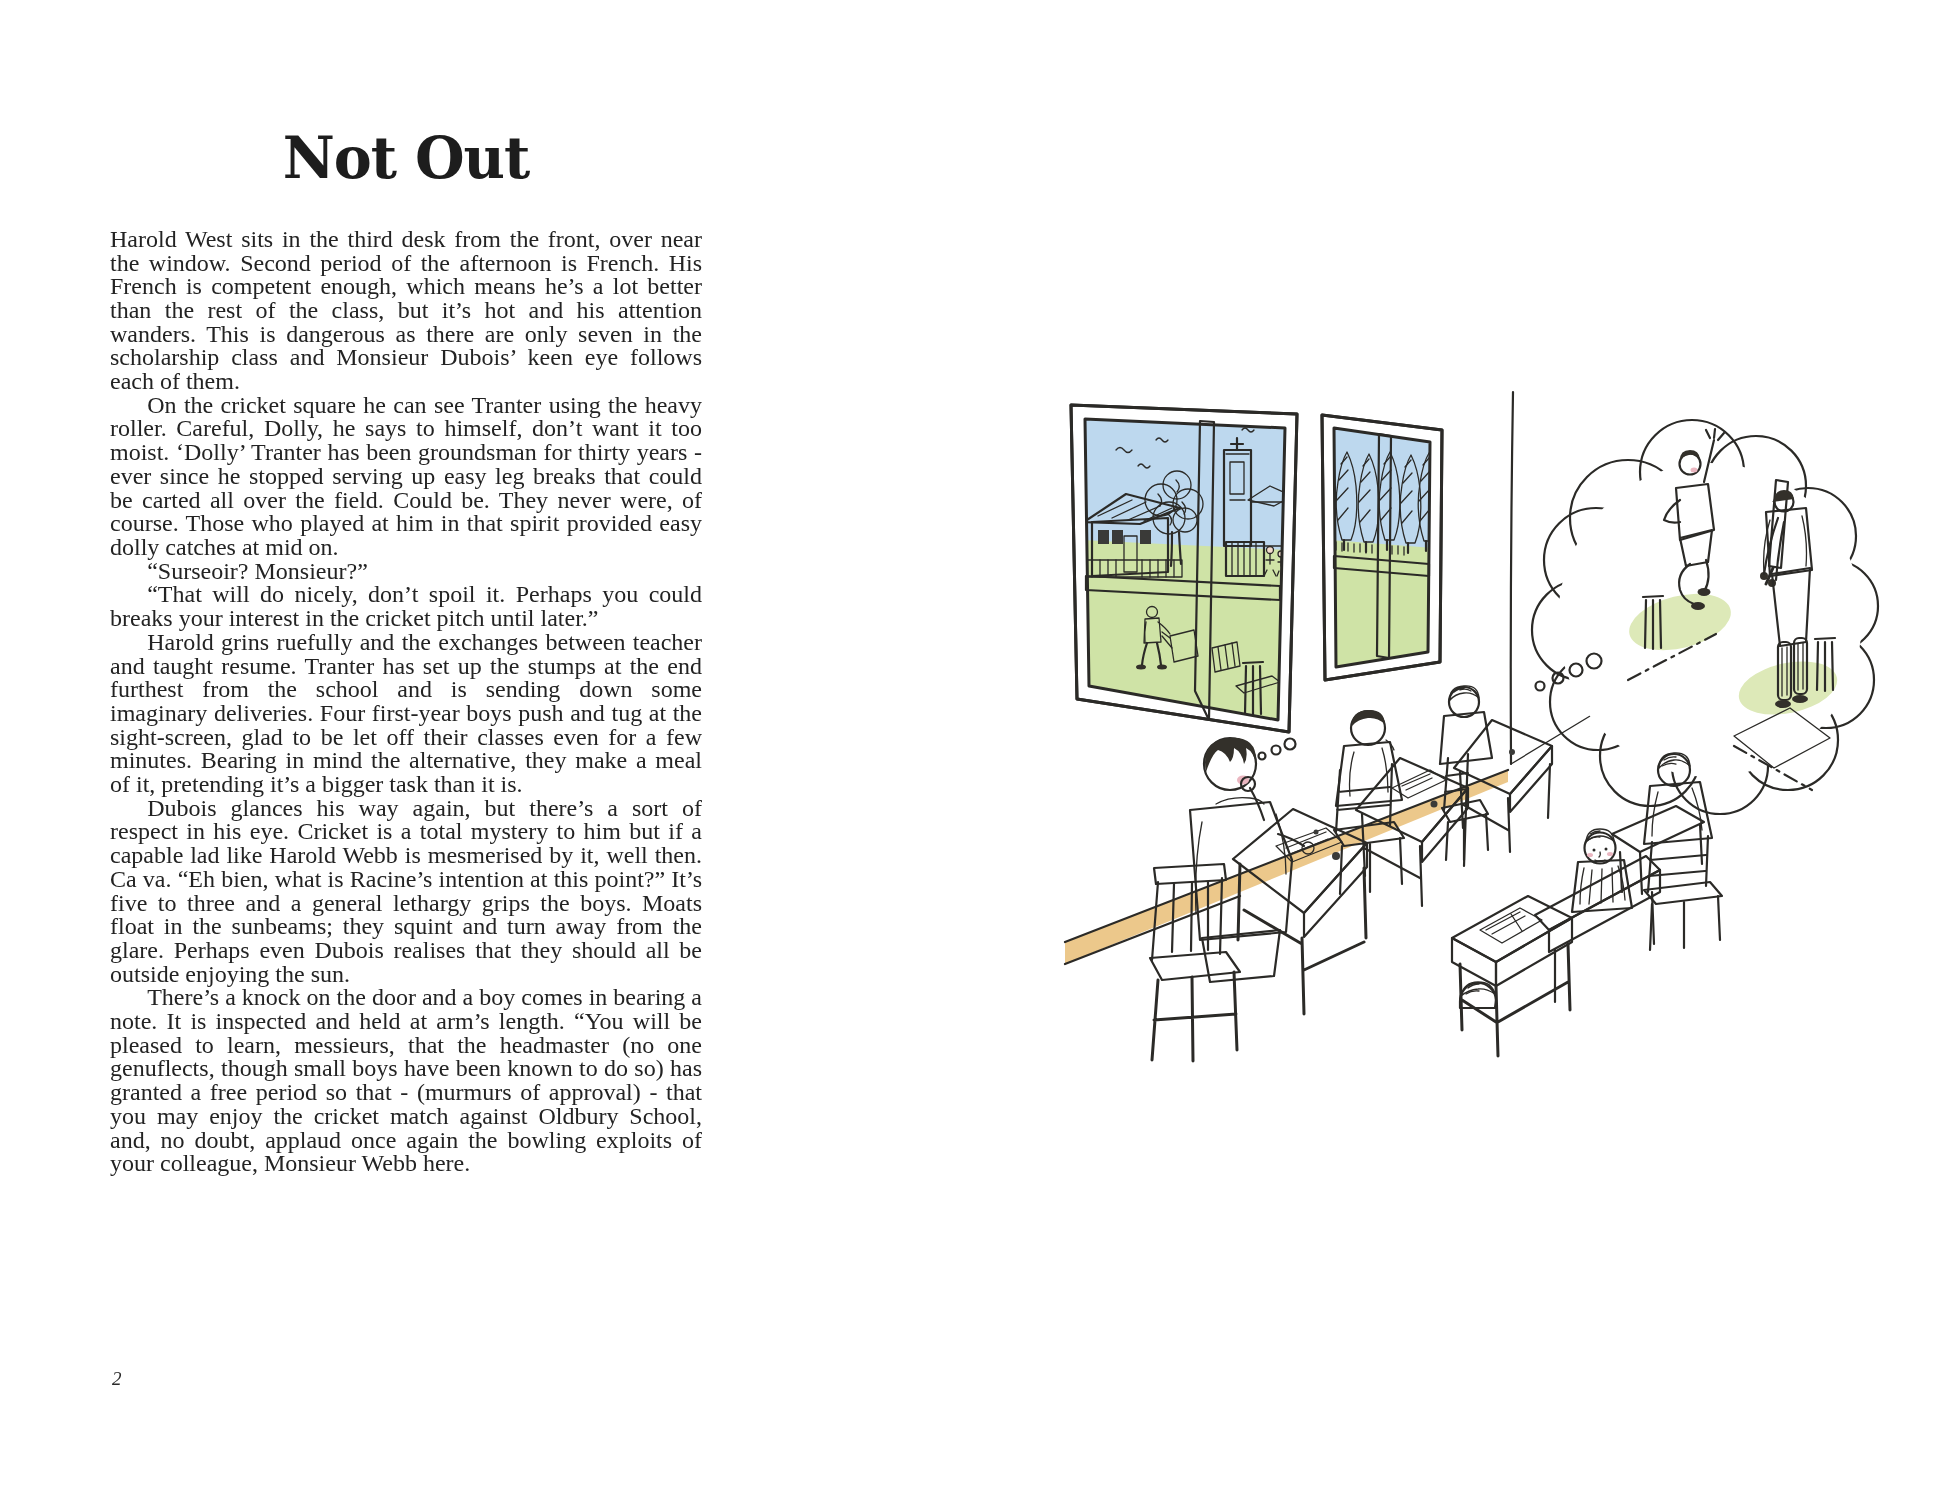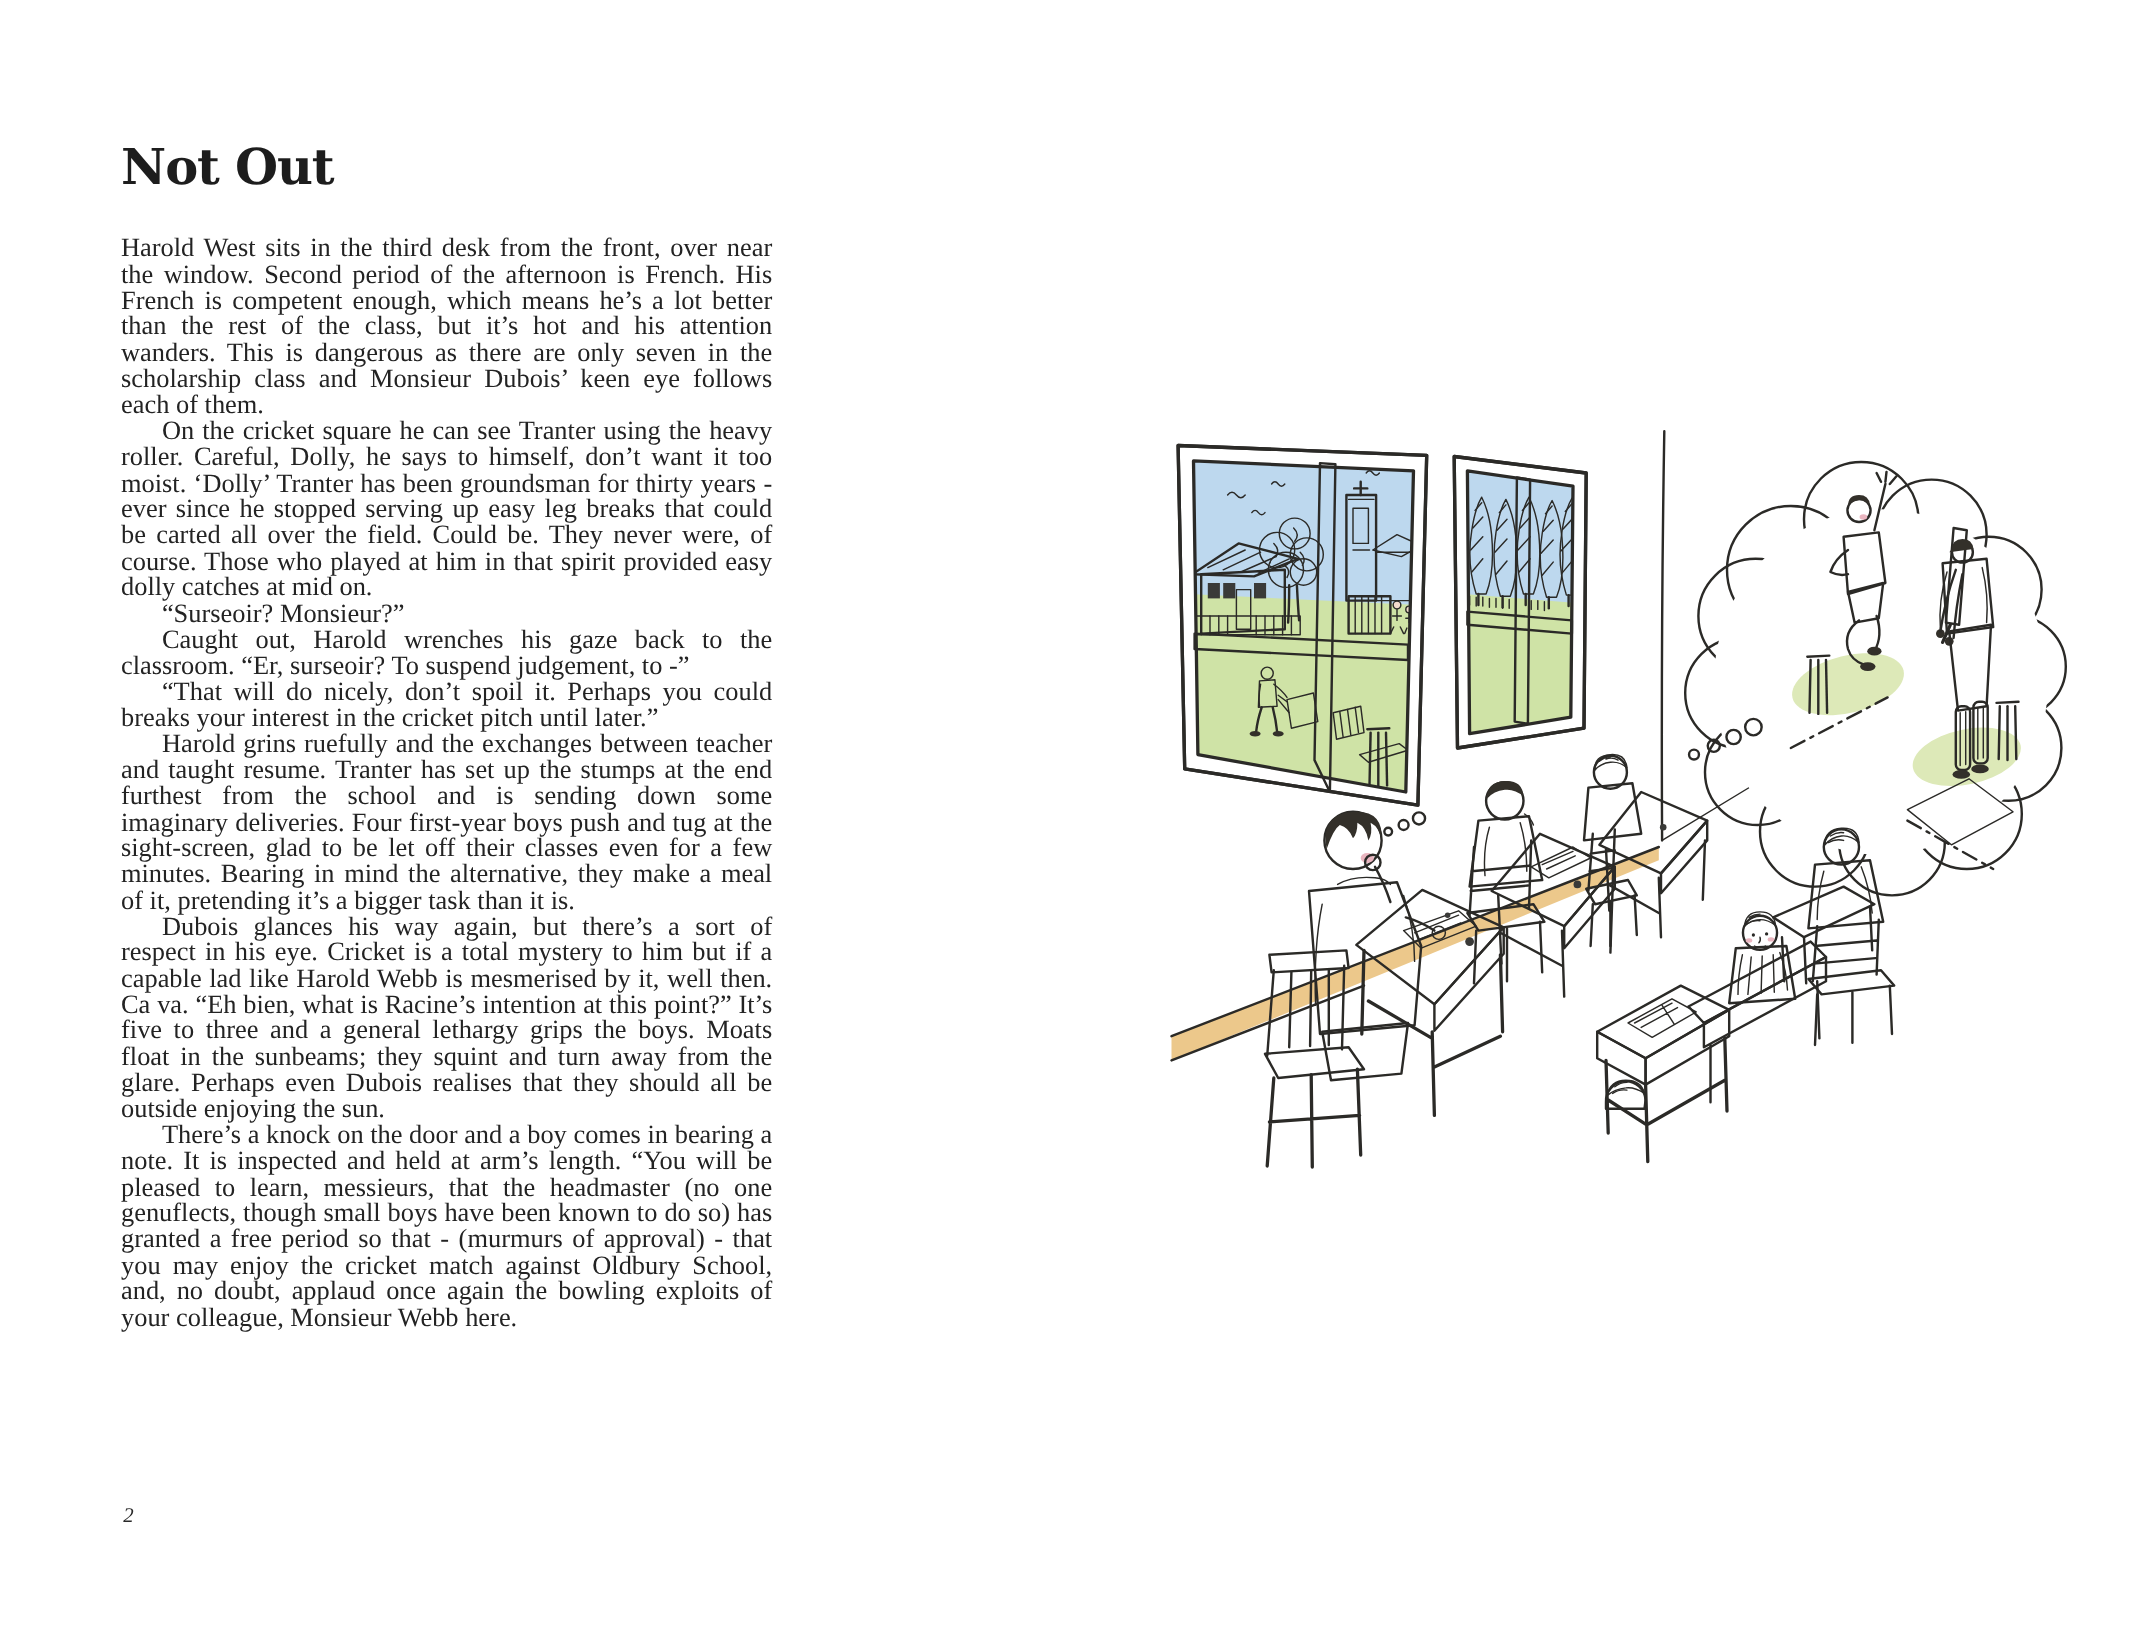"Not Out" .text-col h1 { font-size: 45px -> 57px; text-align: none -> center }
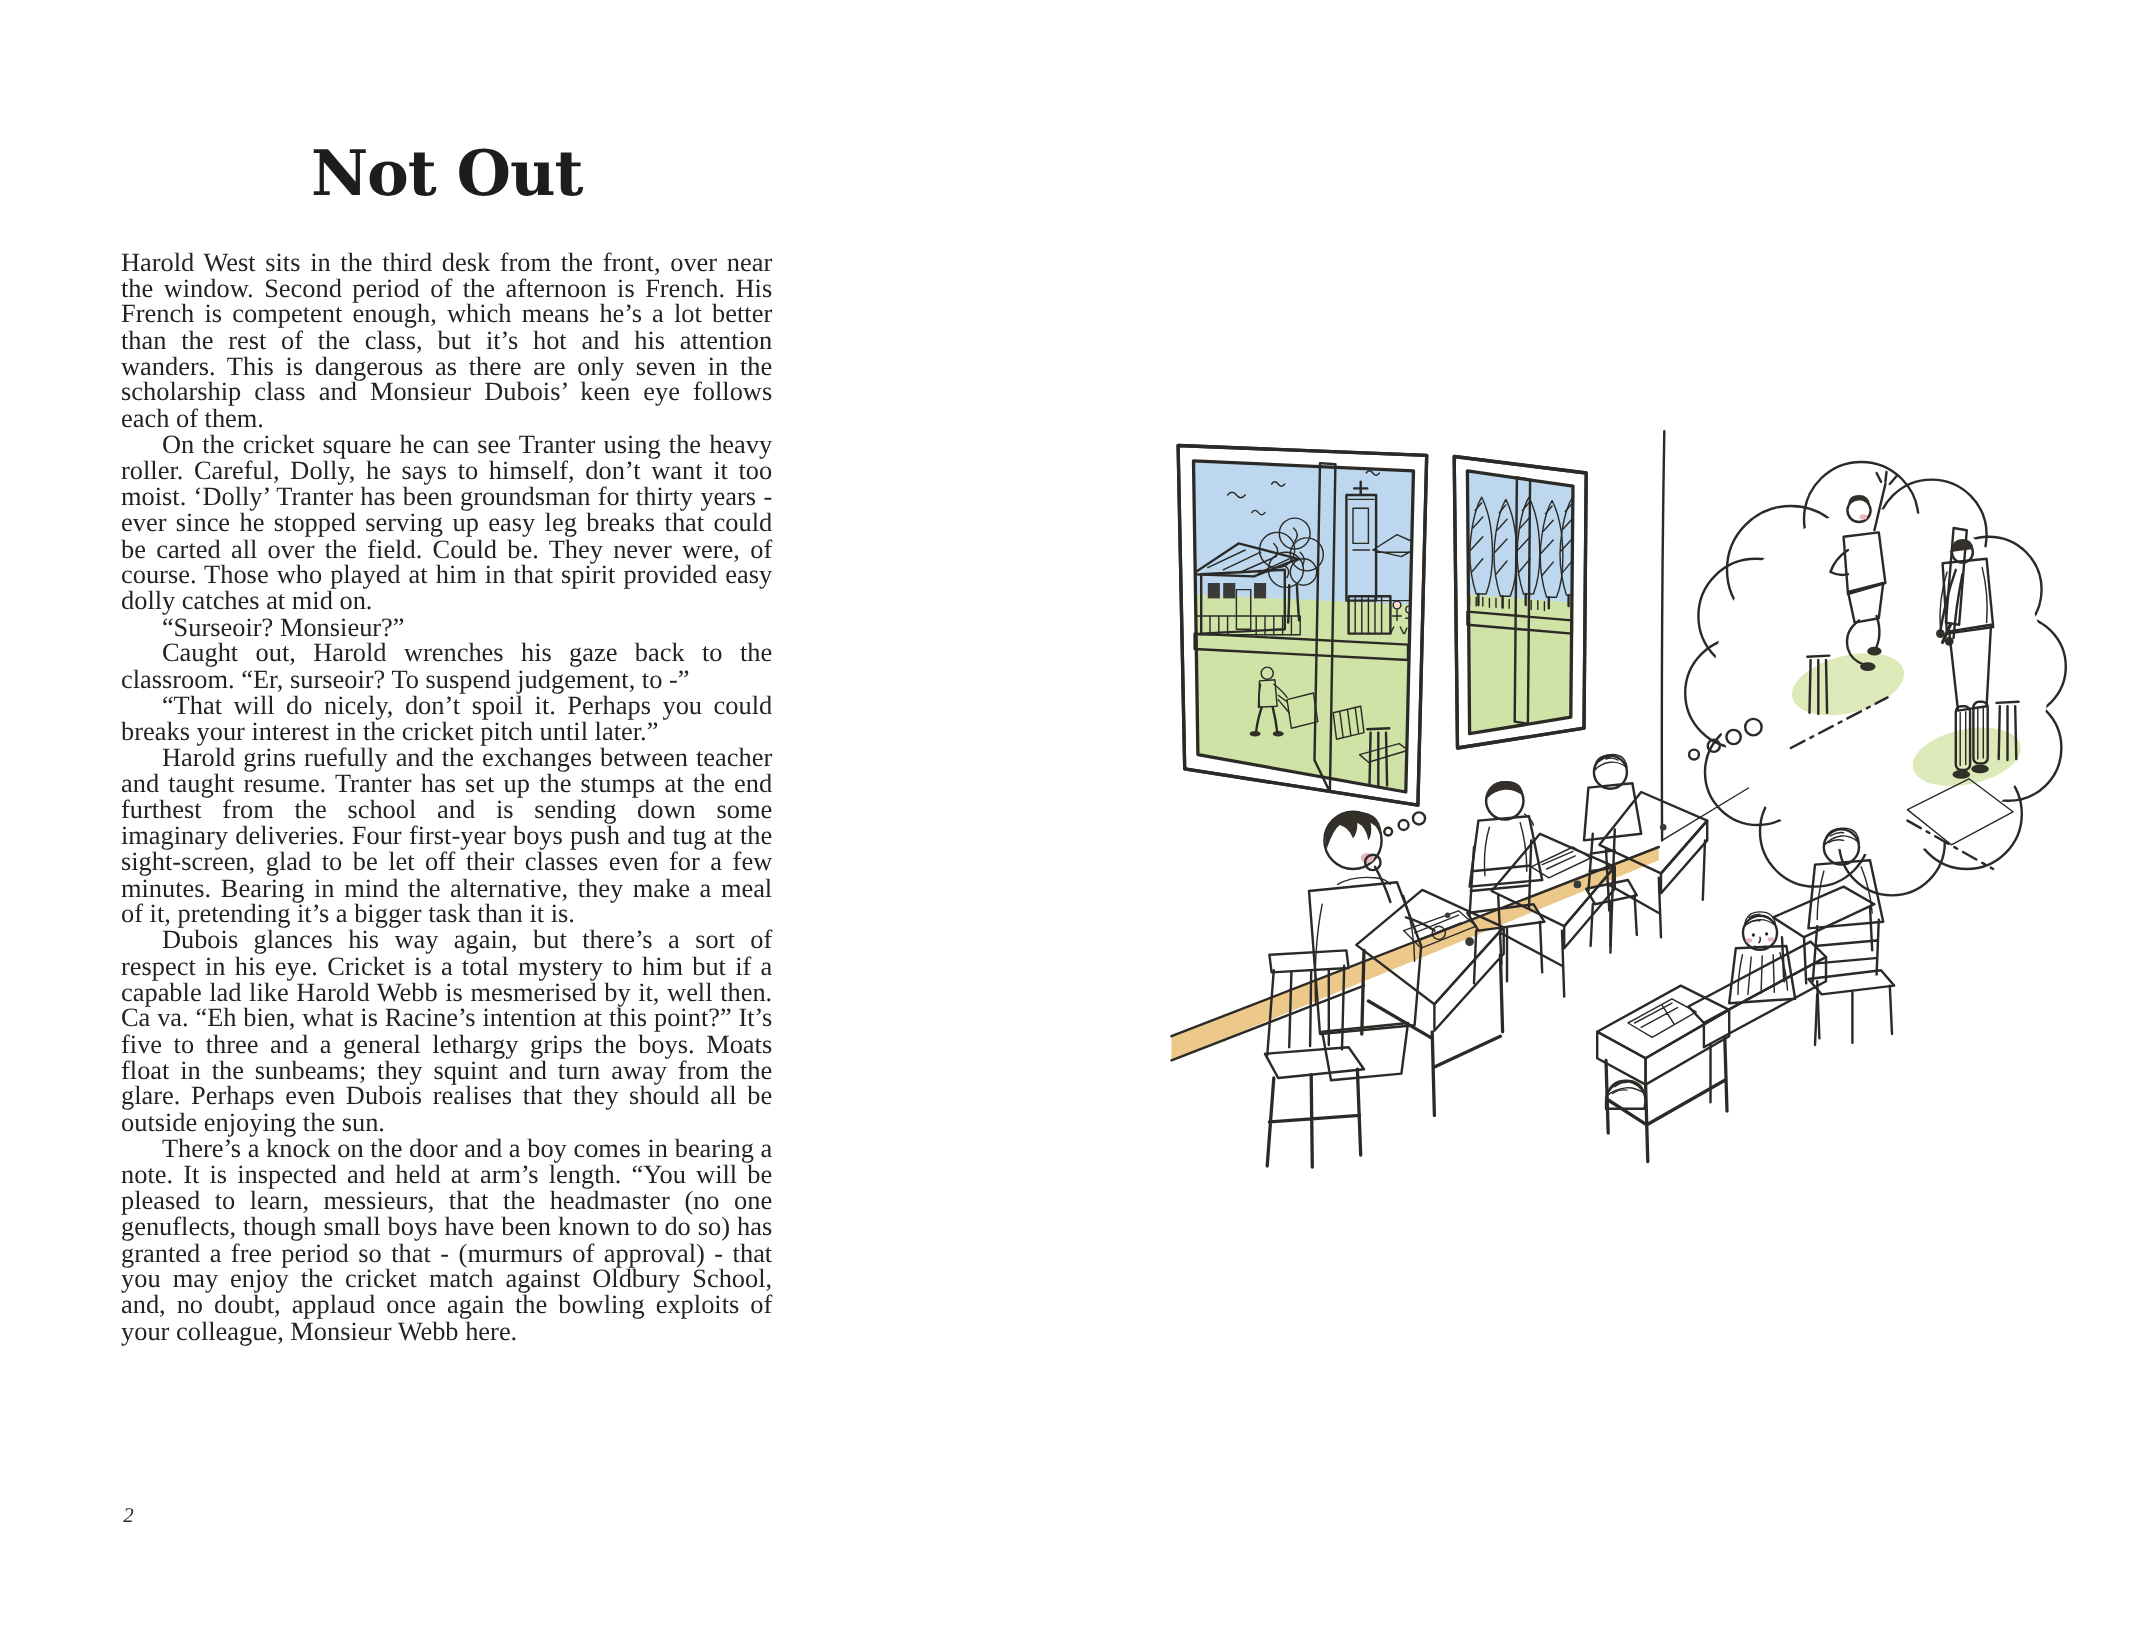"Caught out, Harold wrenches his" p { html: <p>Caught out, Harold wrenches his gaze back to the classroom. “Er, surseoir? To suspend judgement, to -”</p> -> none }
